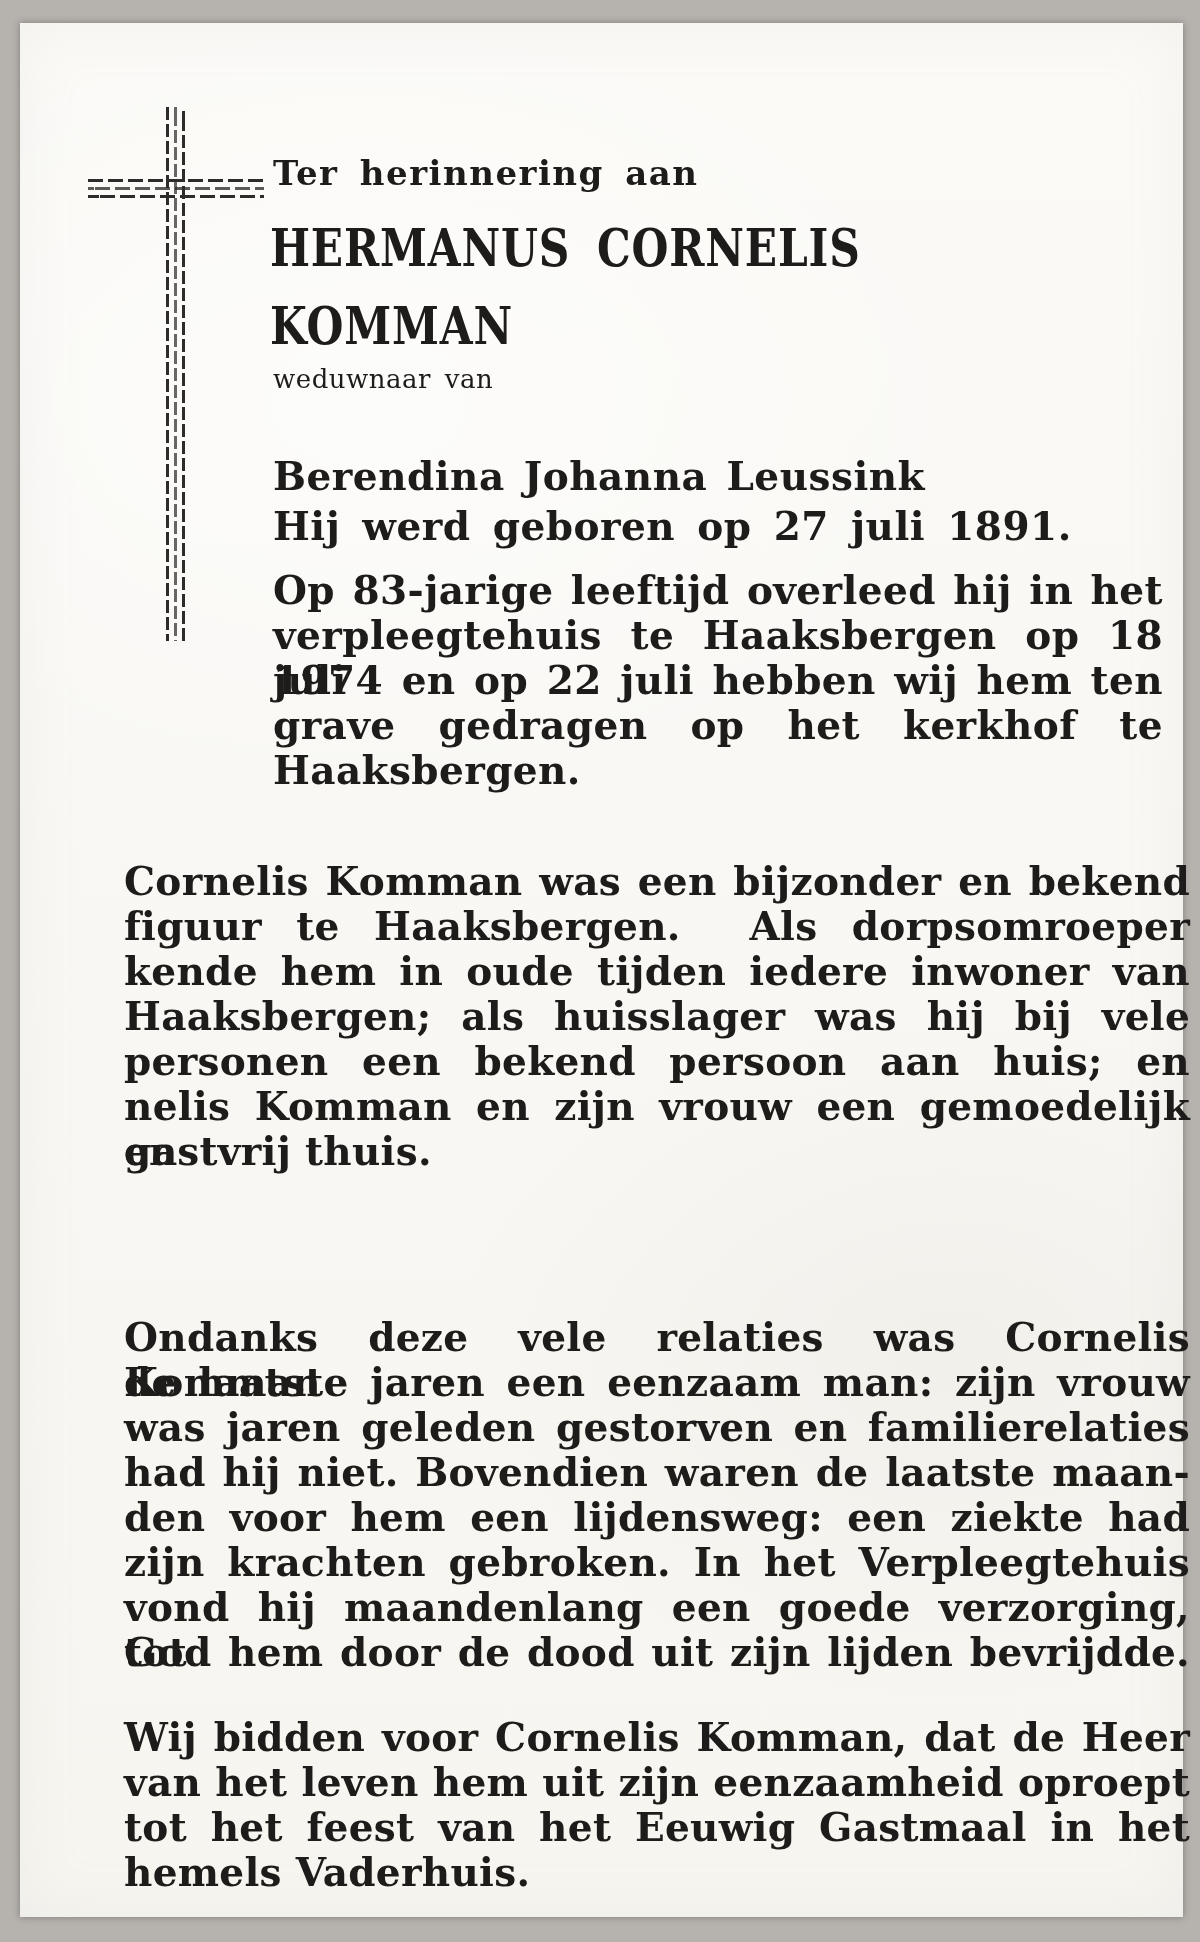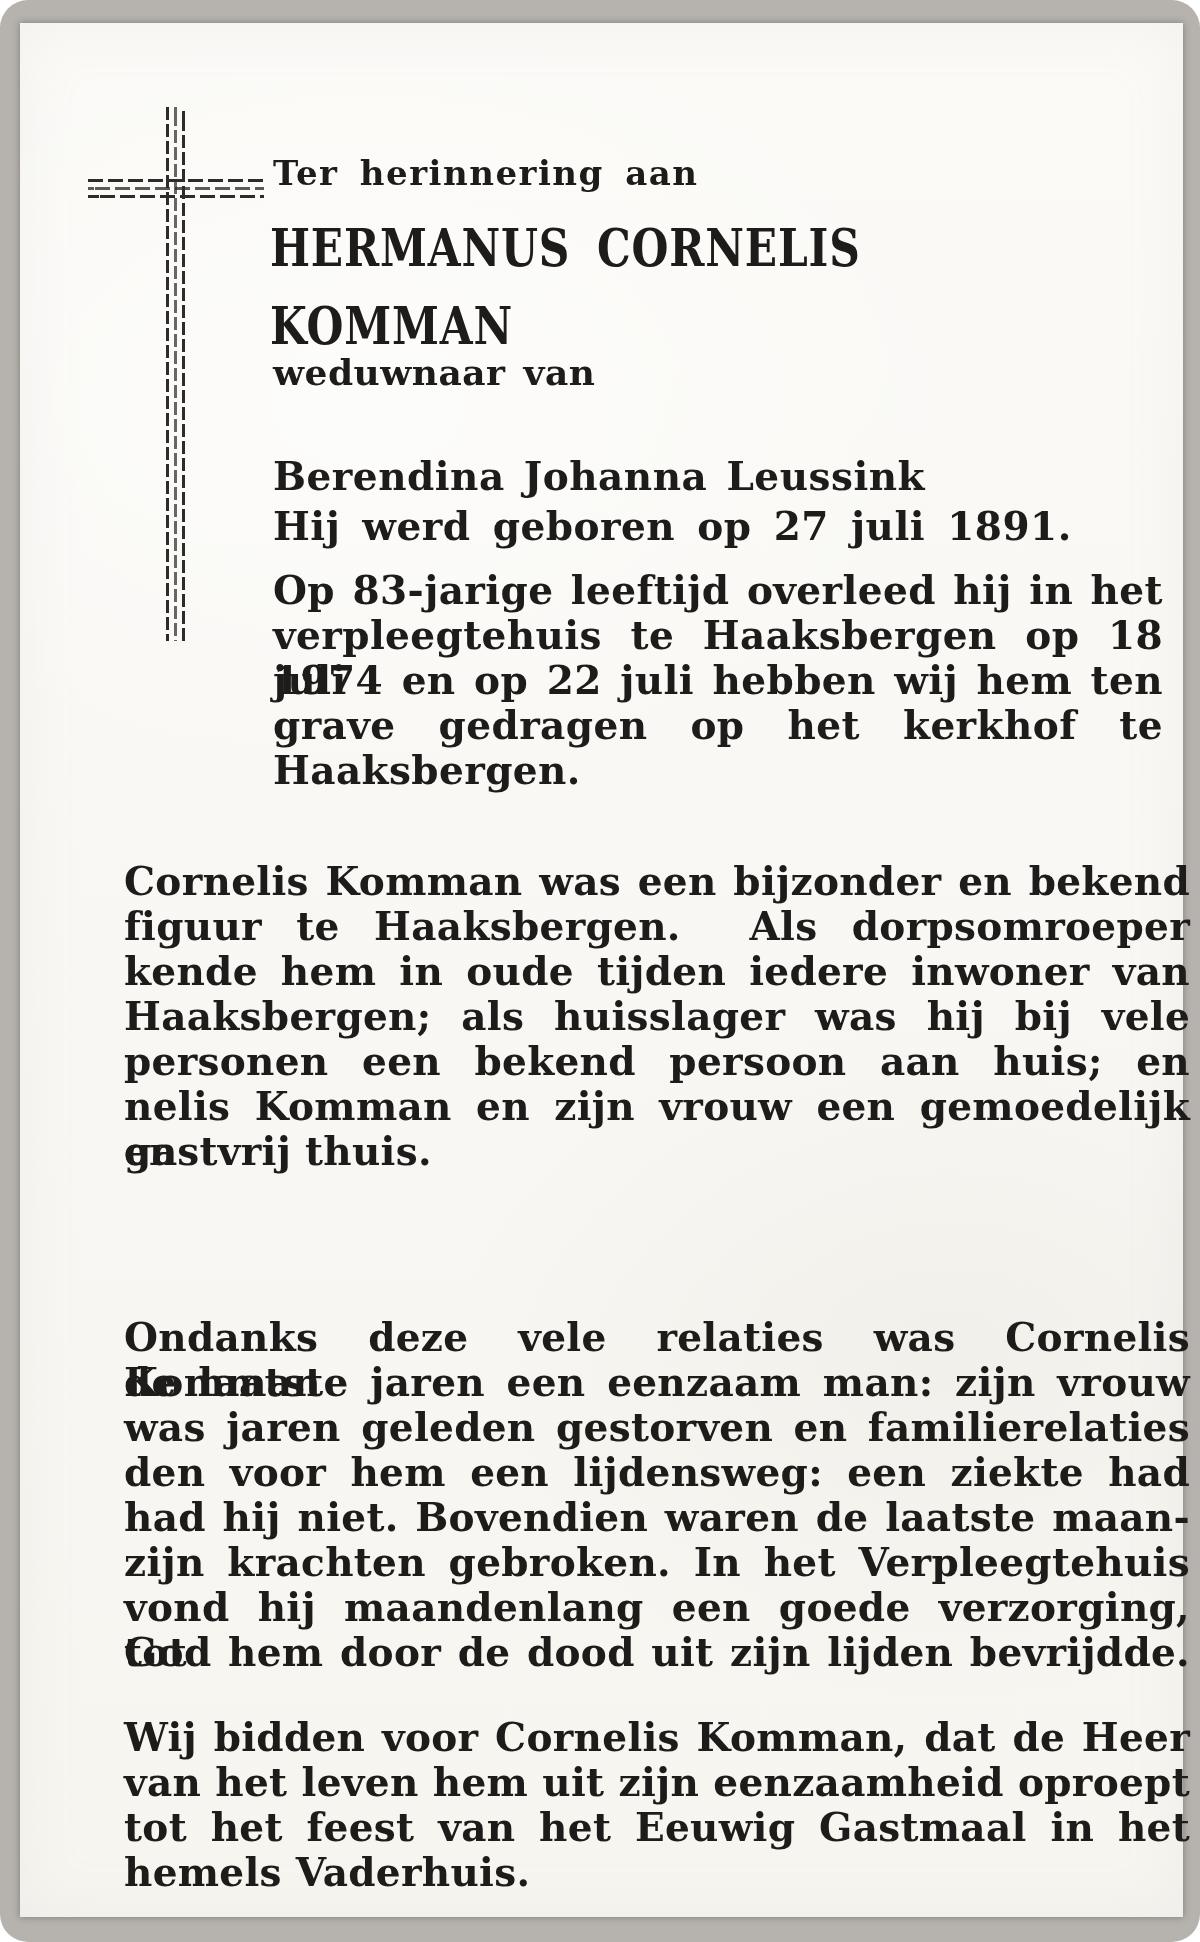"Ter herinnering aan" .page { border-radius: 28px -> none }
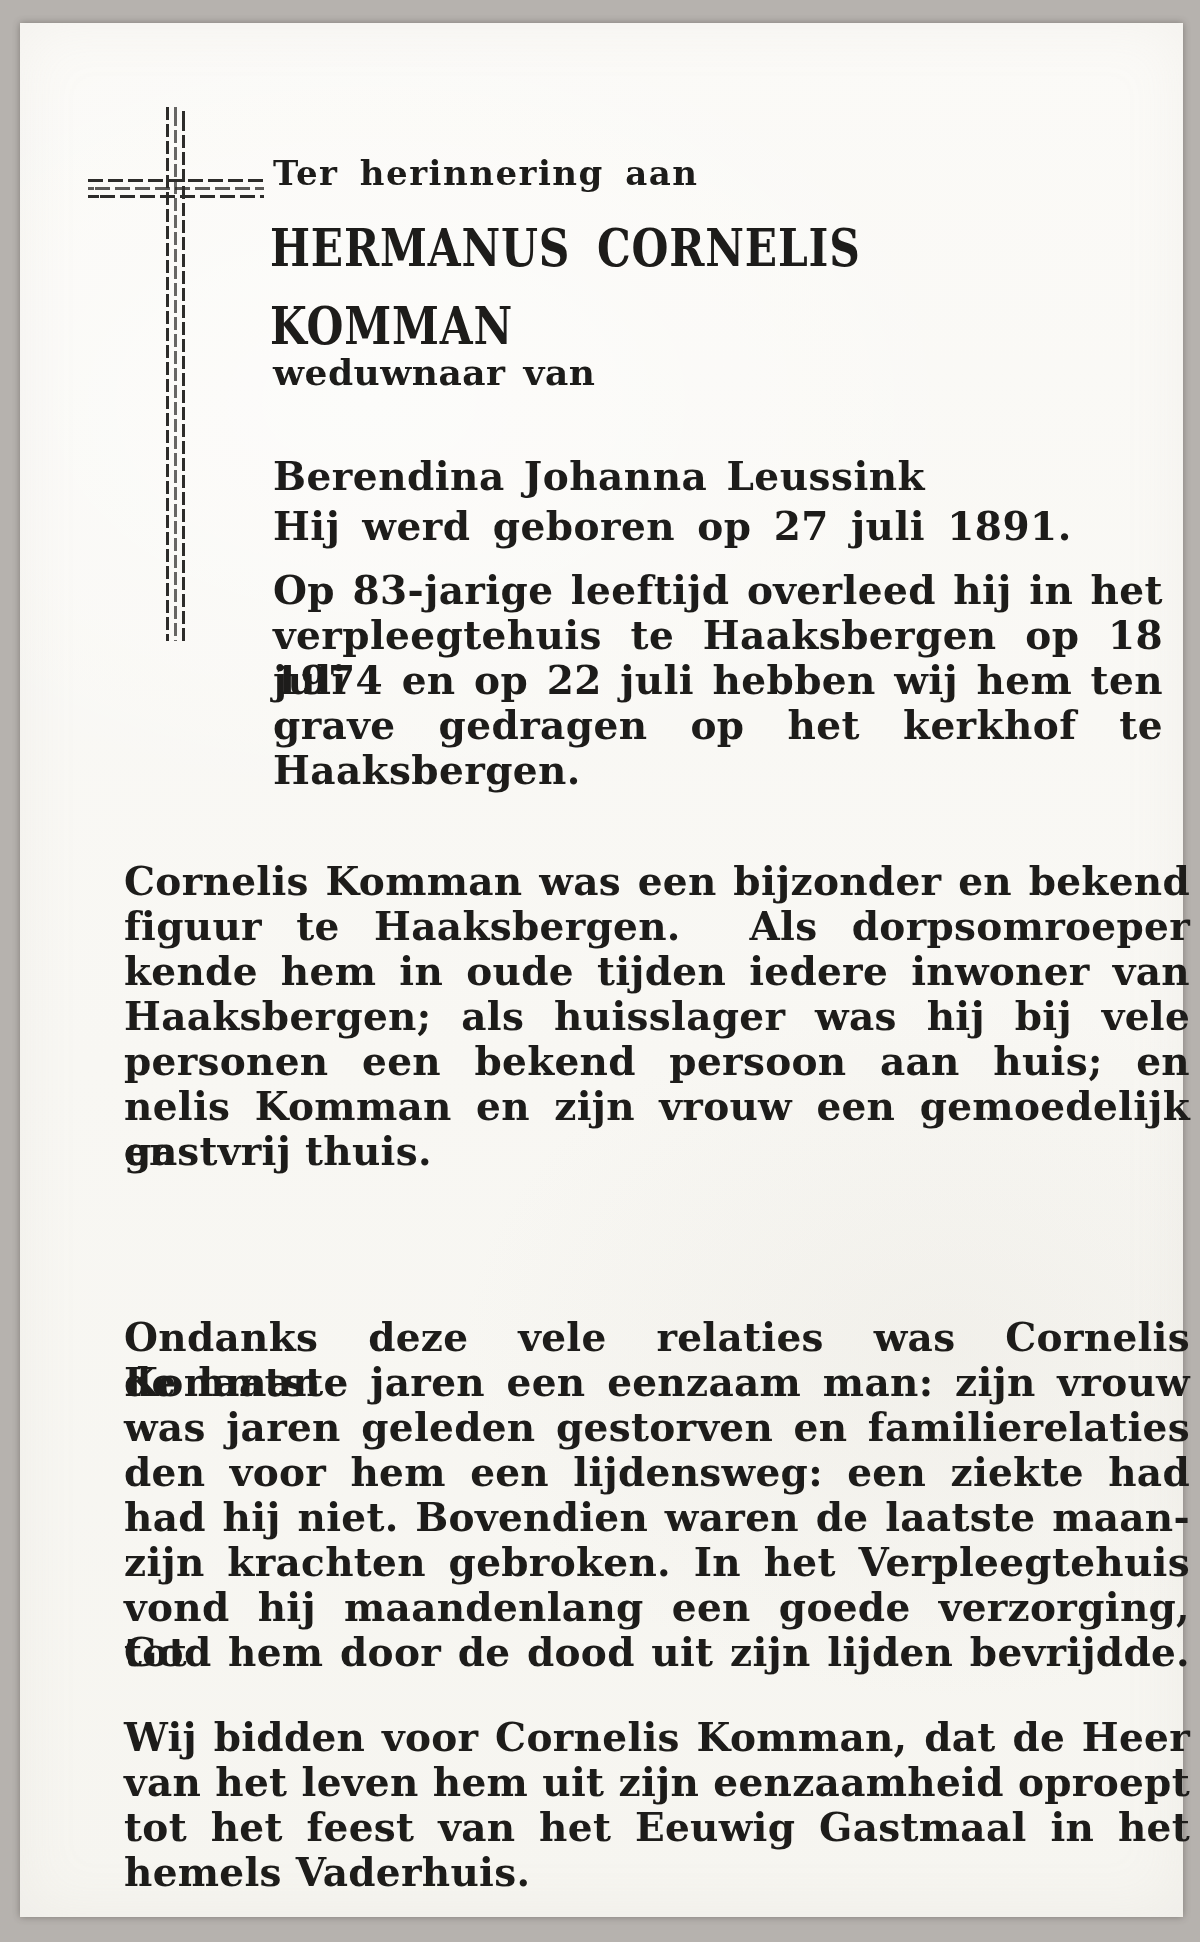"weduwnaar van" .relation { font-size: 36px -> 26px; font-weight: 700 -> 400; top: 328px -> 341px }
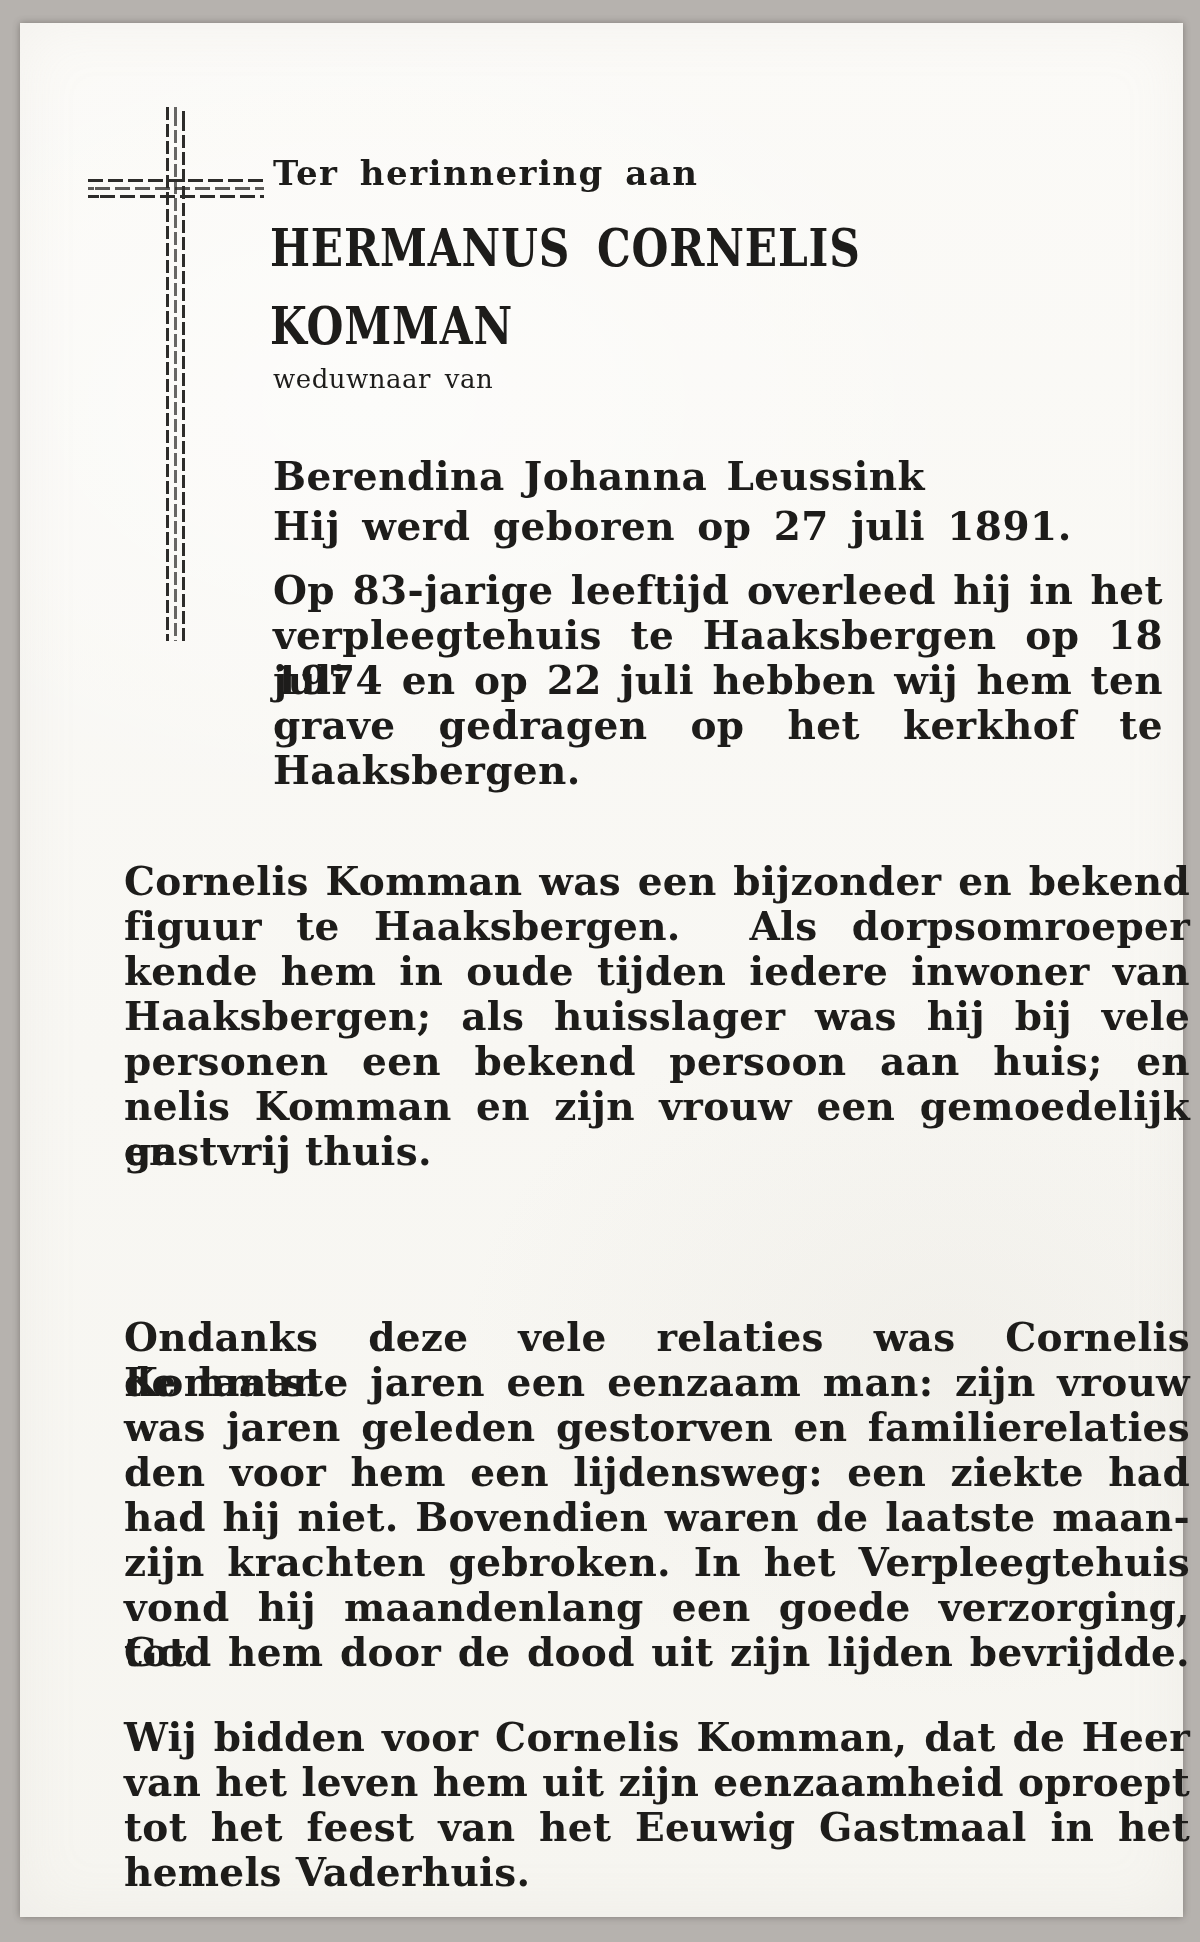"den voor hem een lijdensweg:" div.line { order: before "had hij niet. Bovendien waren" -> after "had hij niet. Bovendien waren" }
